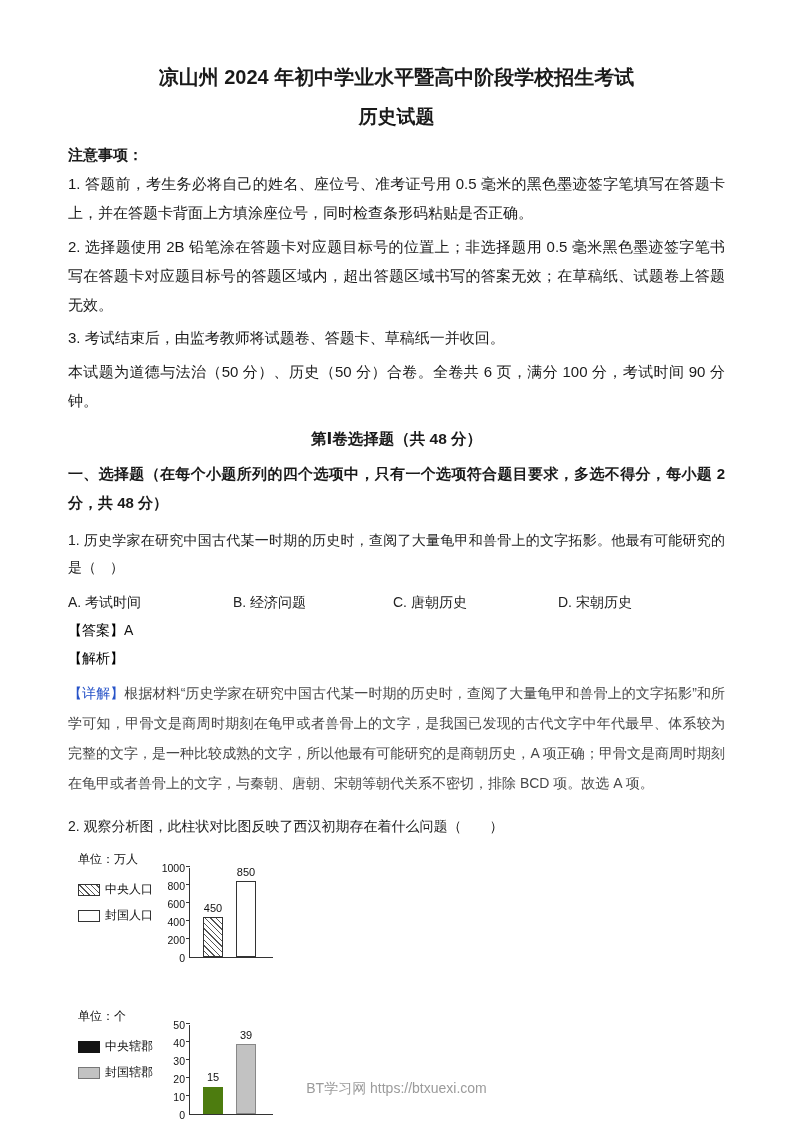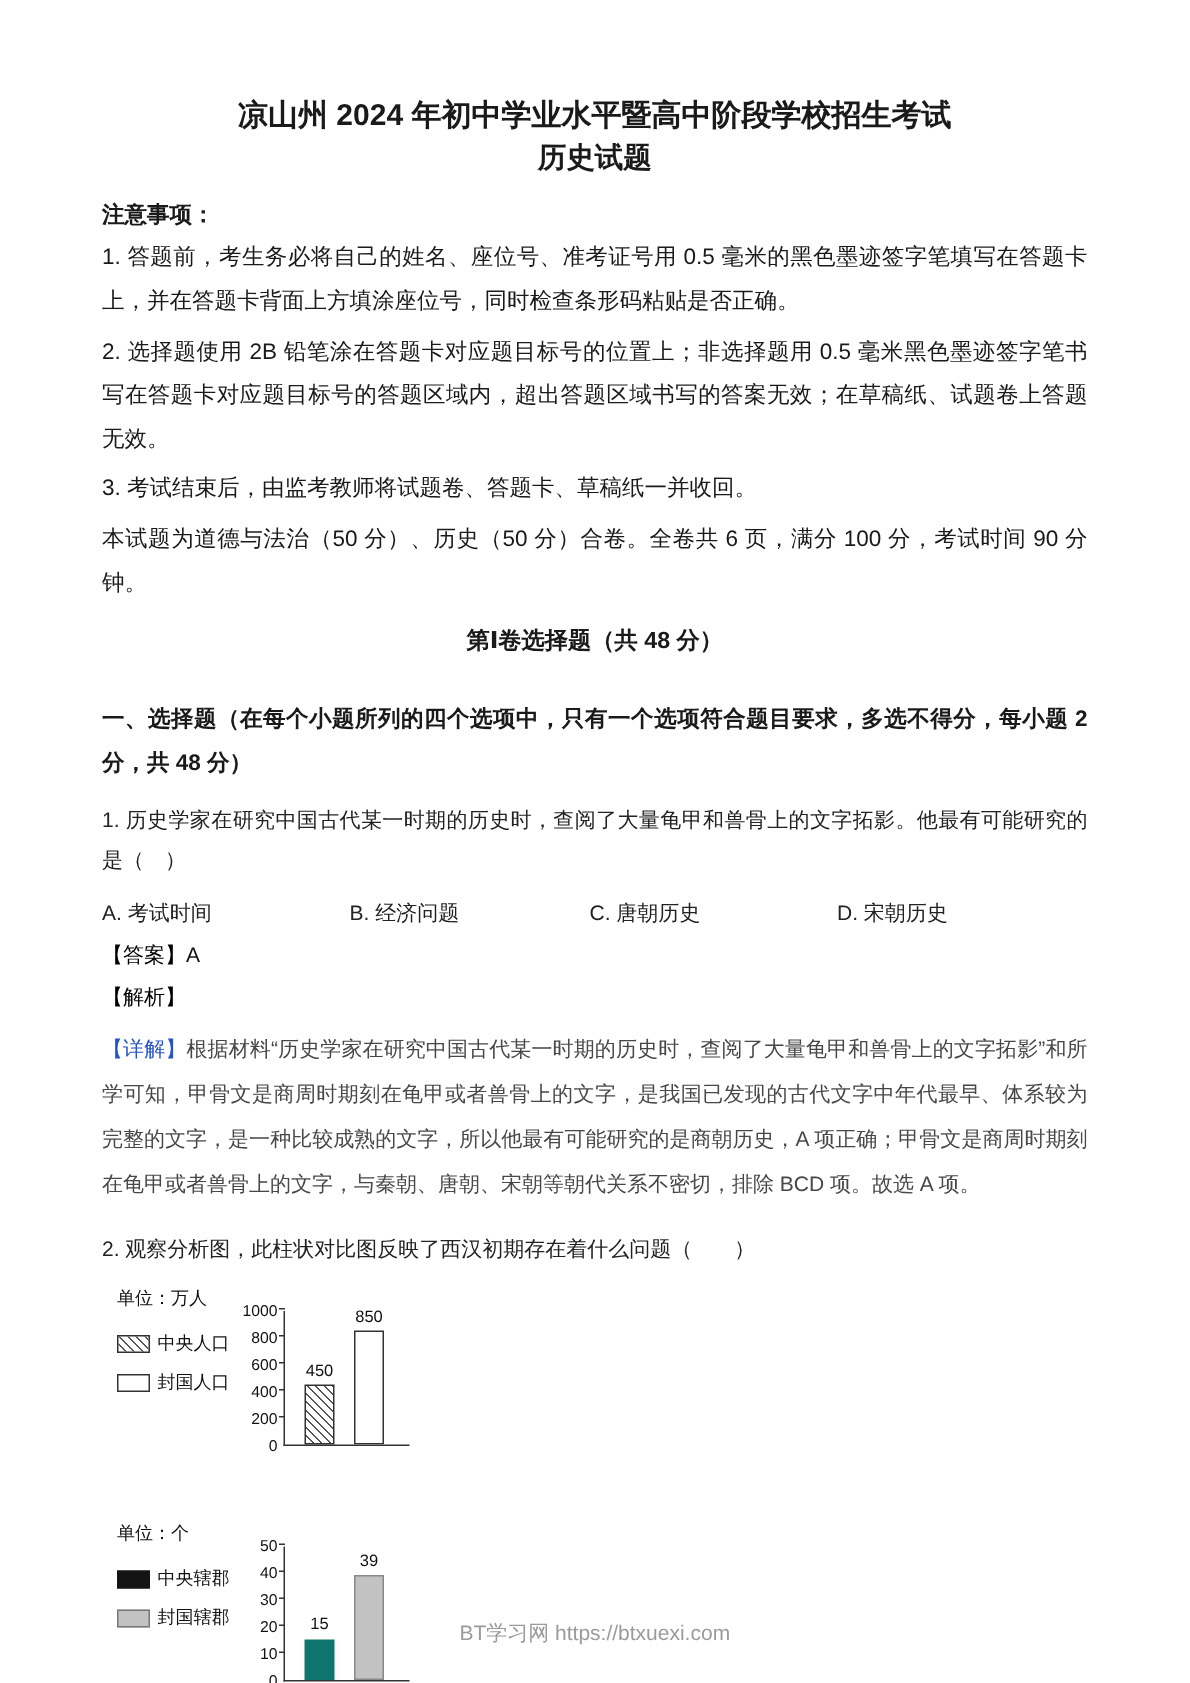"历史试题" .doc-subtitle { margin-top: 0 -> 12px }
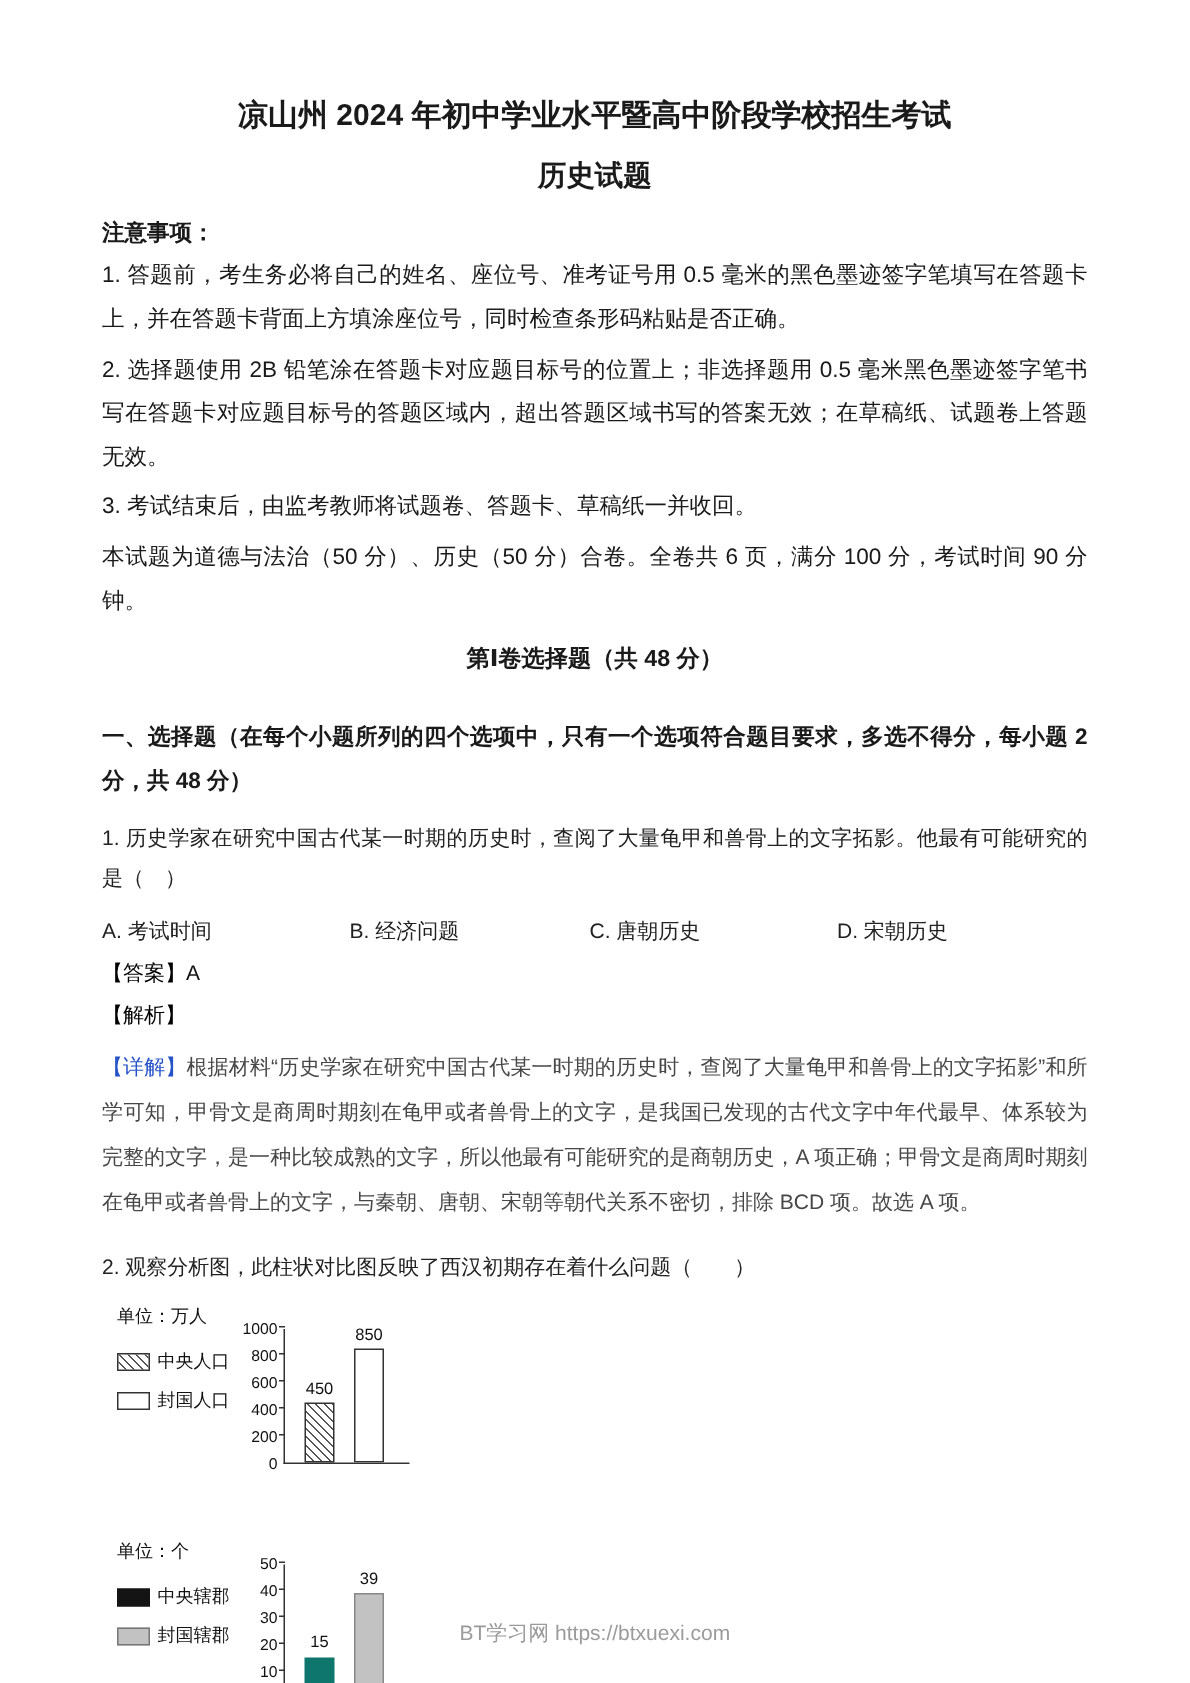"第Ⅰ卷选择题（共 48 分）" .part-heading { margin-bottom: 28px -> 10px }
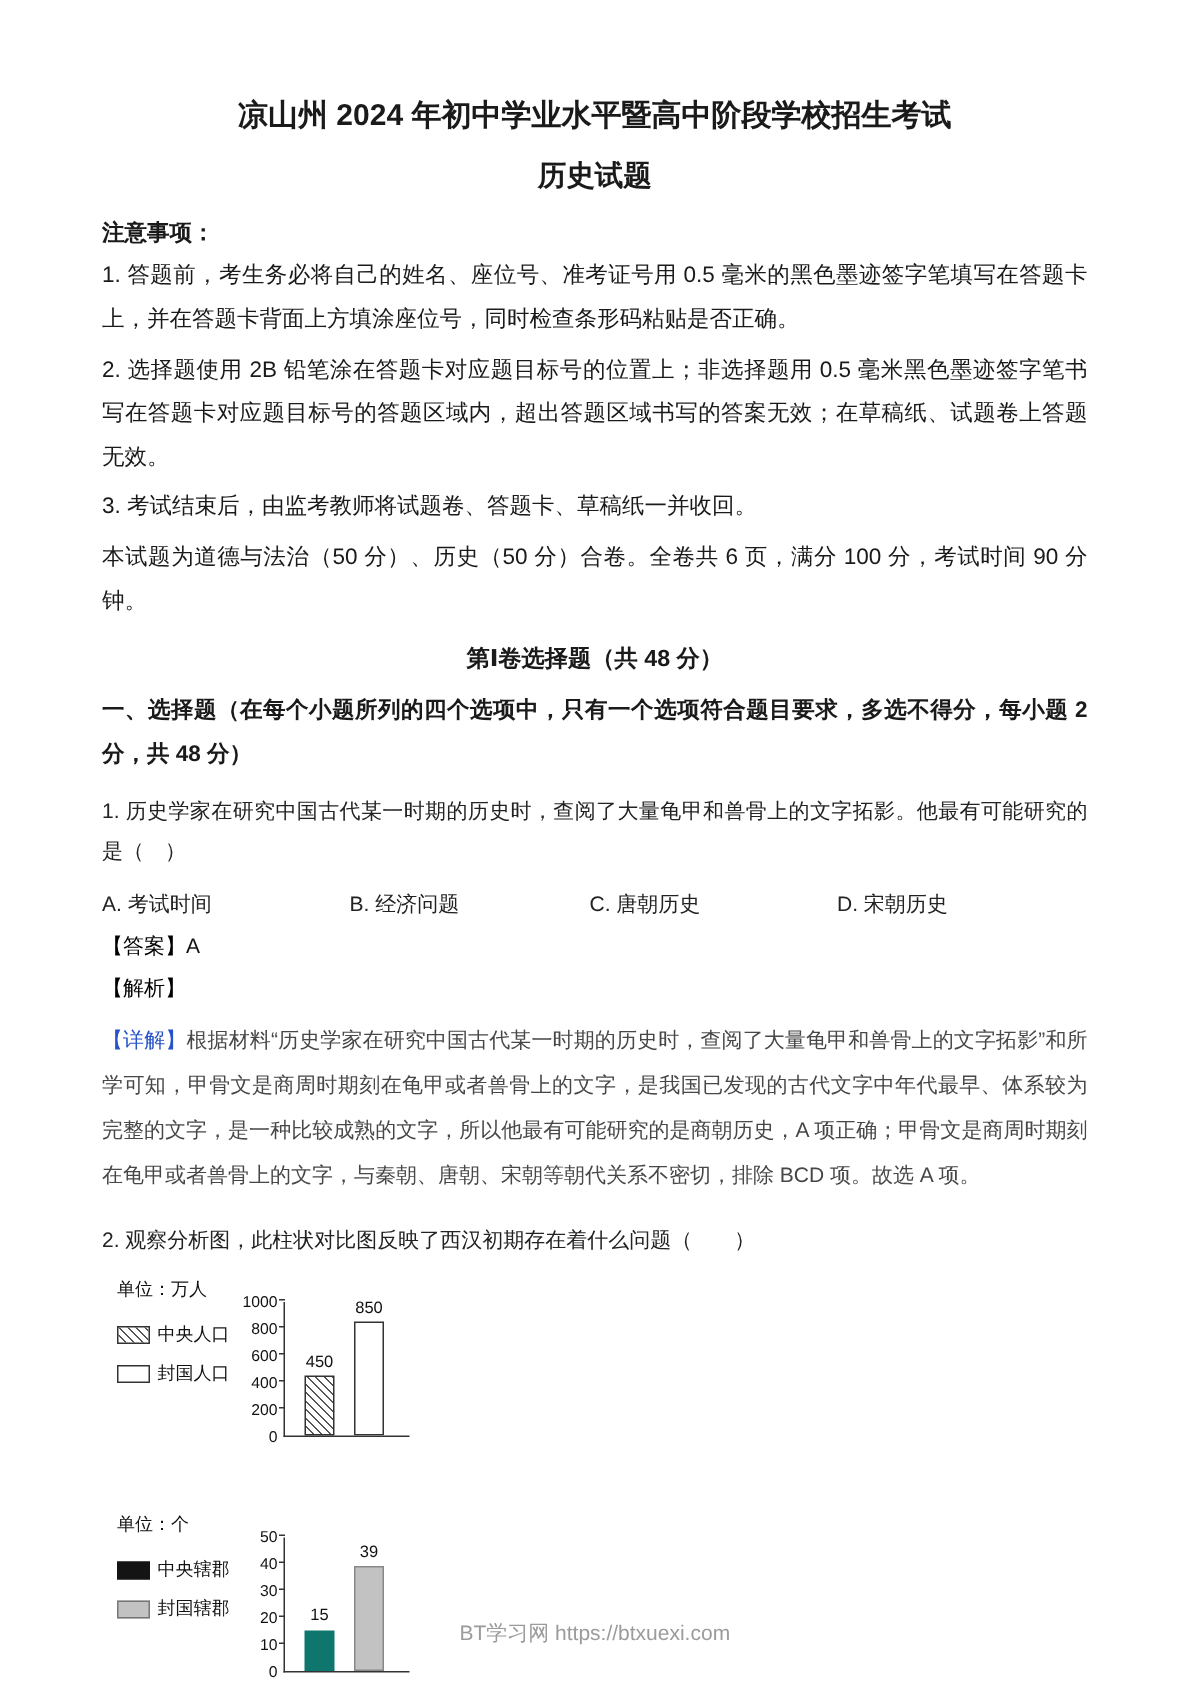"15" .bar-black { background: #0f766e -> #4d7c0f }
